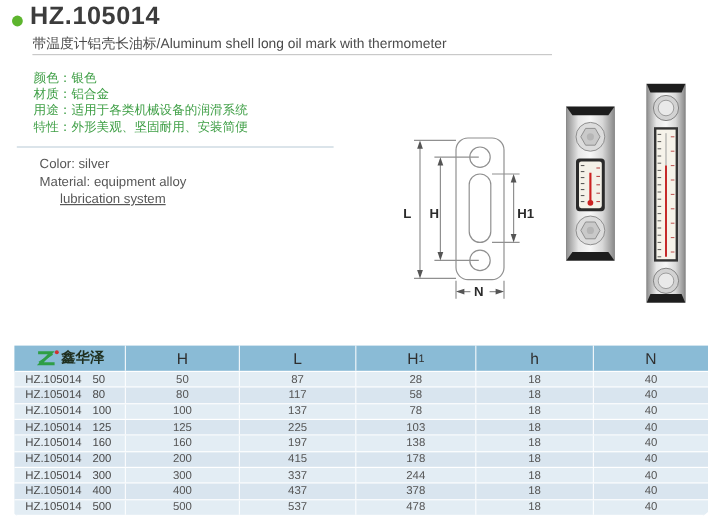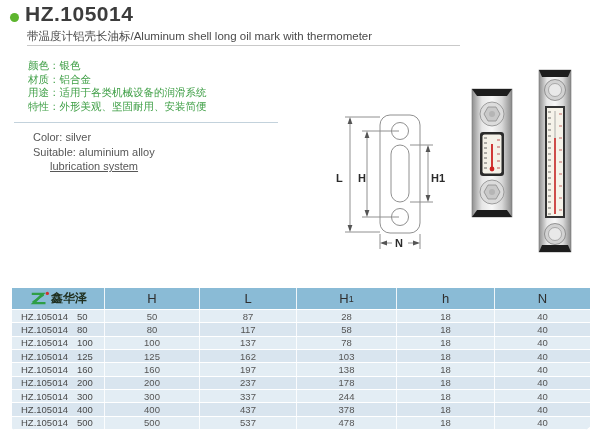"Suitable: aluminium alloy" div { text: Suitable: aluminium -> Material: equipment }
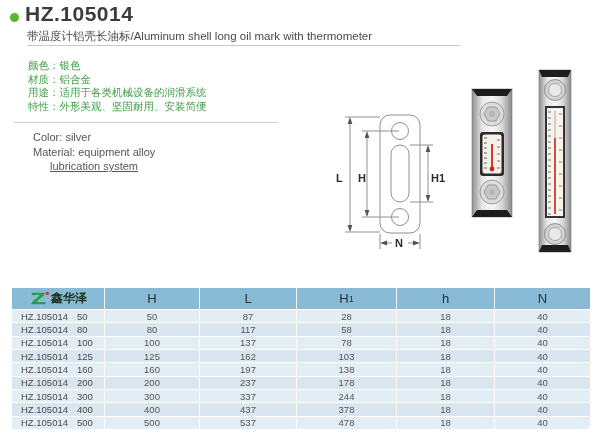"162" div.td { text: 162 -> 225 }
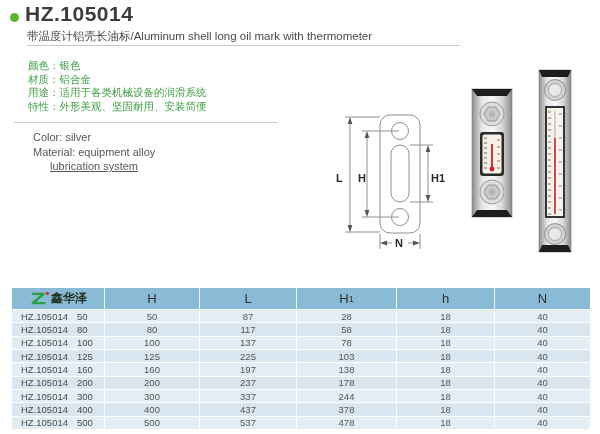"237" div.td { text: 237 -> 415 }
